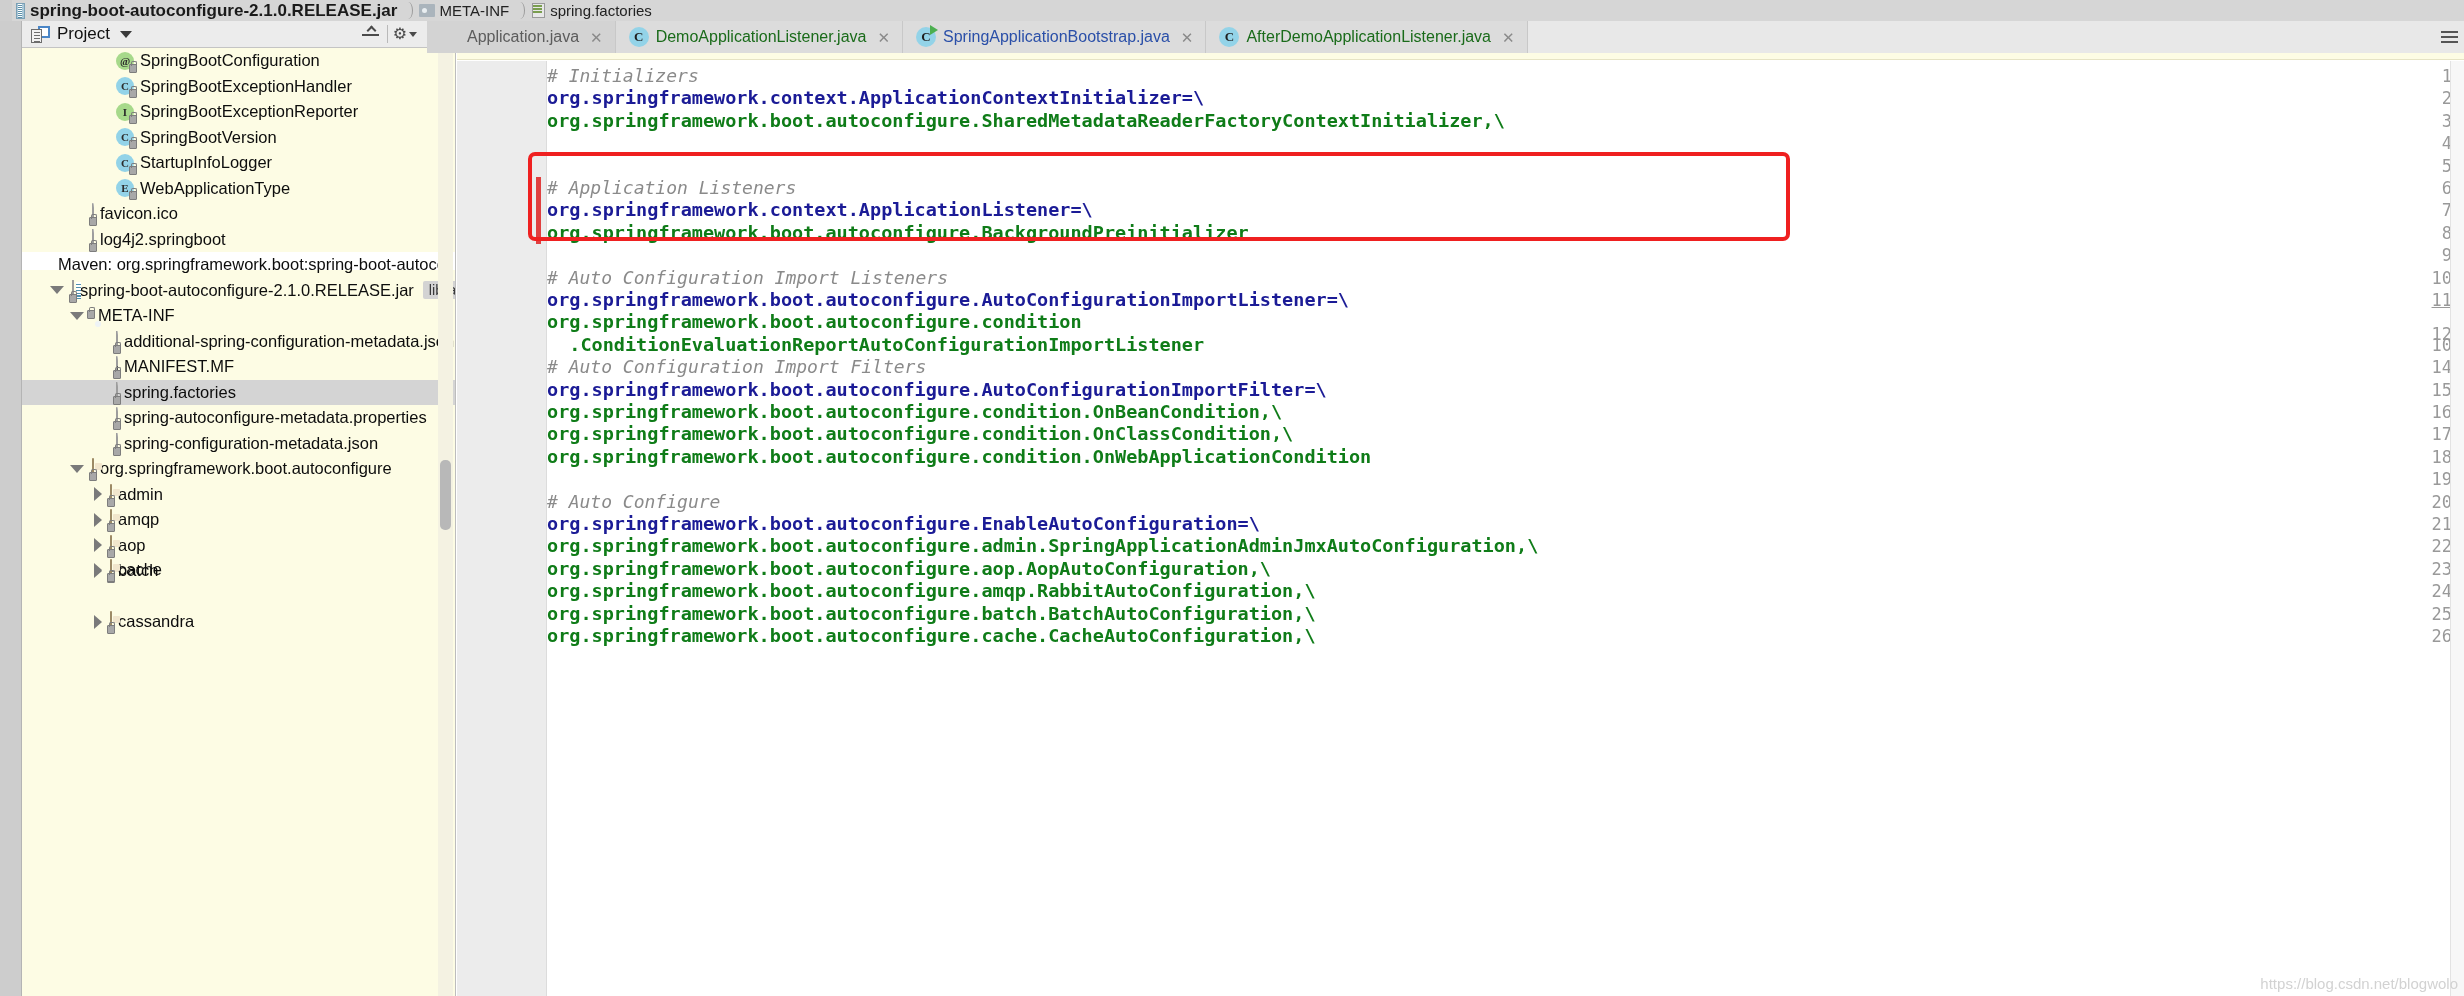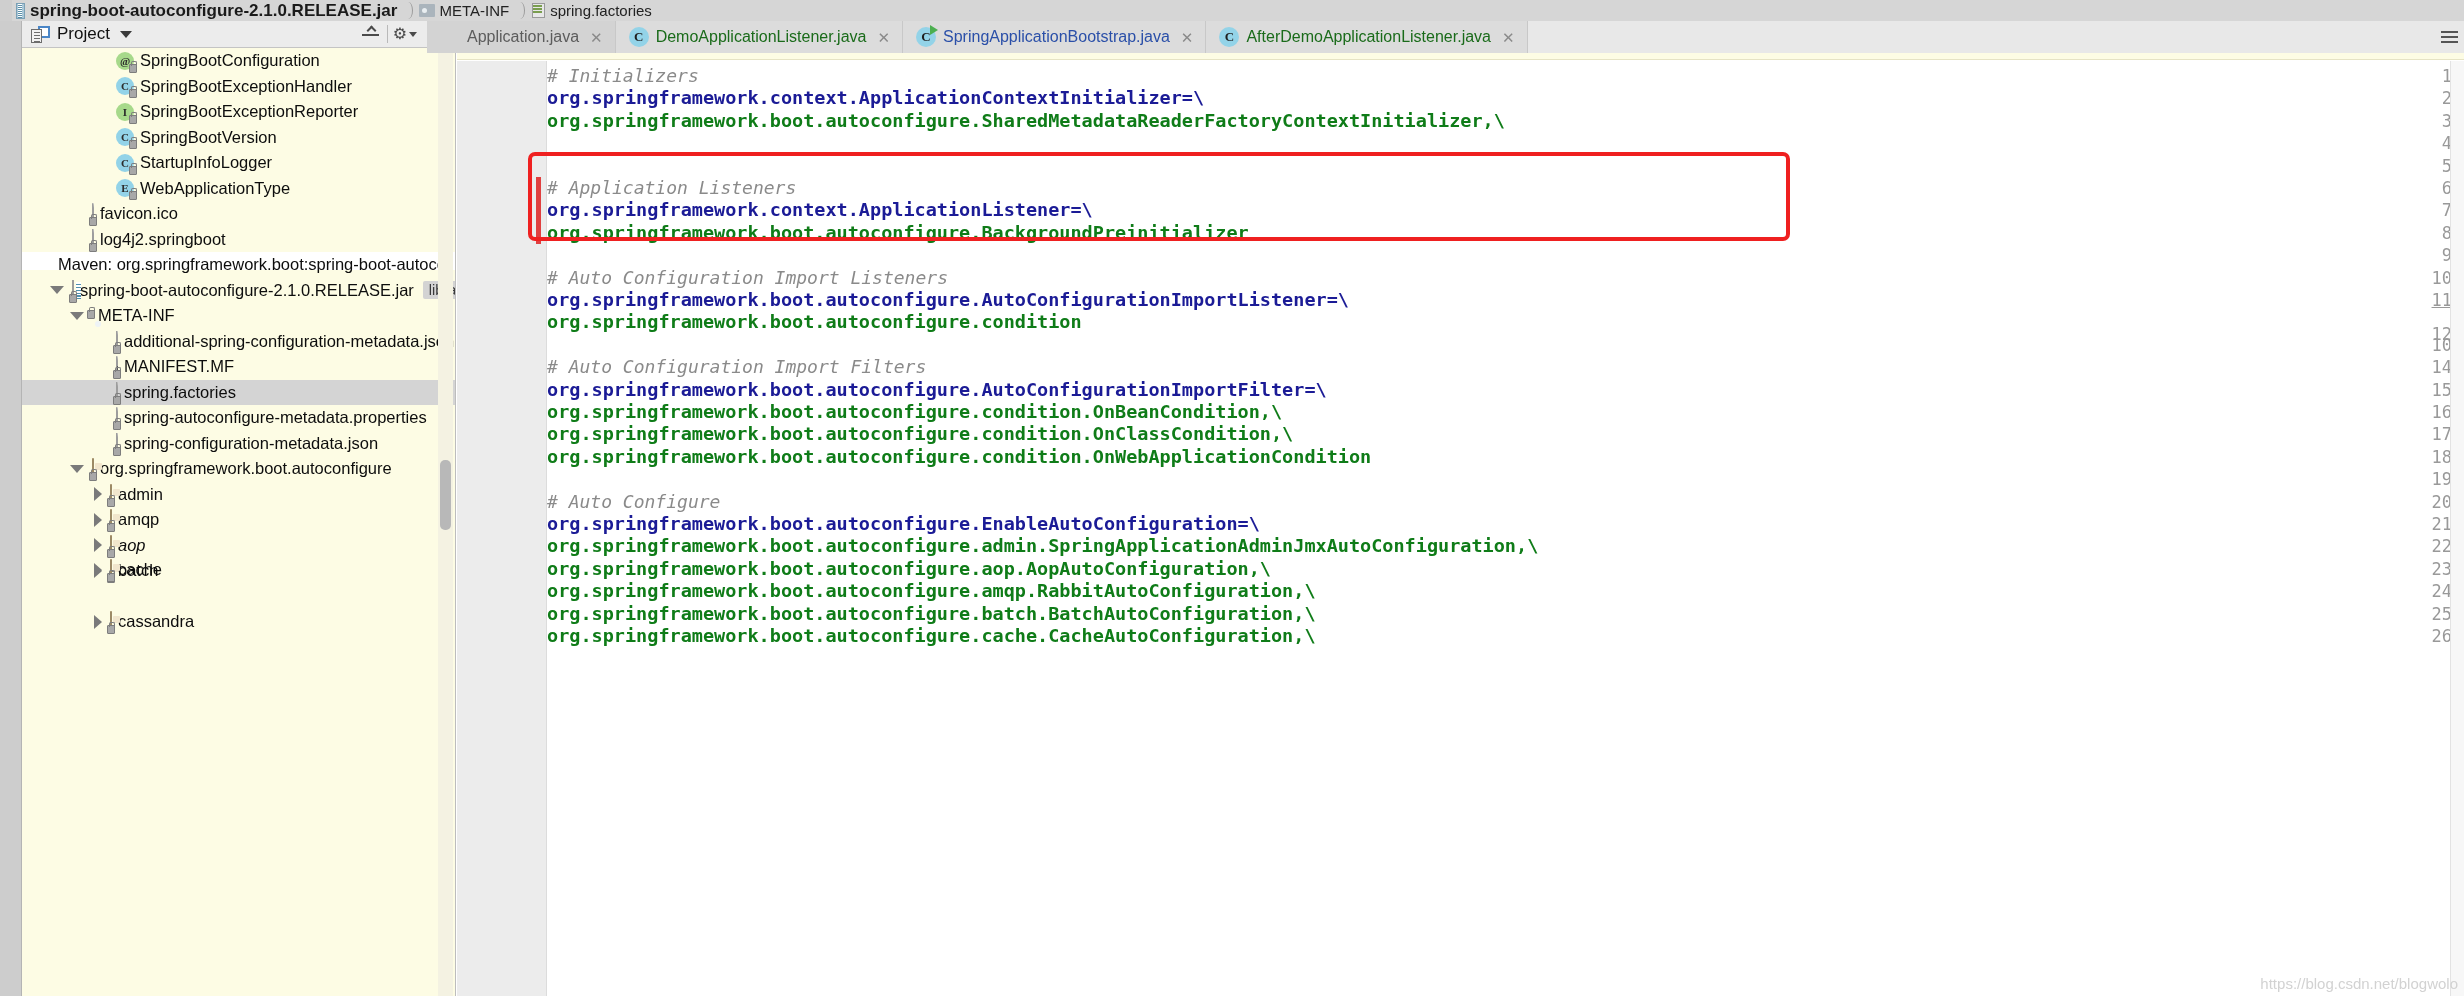".ConditionEvaluationReportAutoConfigurat" div.code { html: none -> <div> .ConditionEvaluationReportAutoConfigurationImportListener</div> }
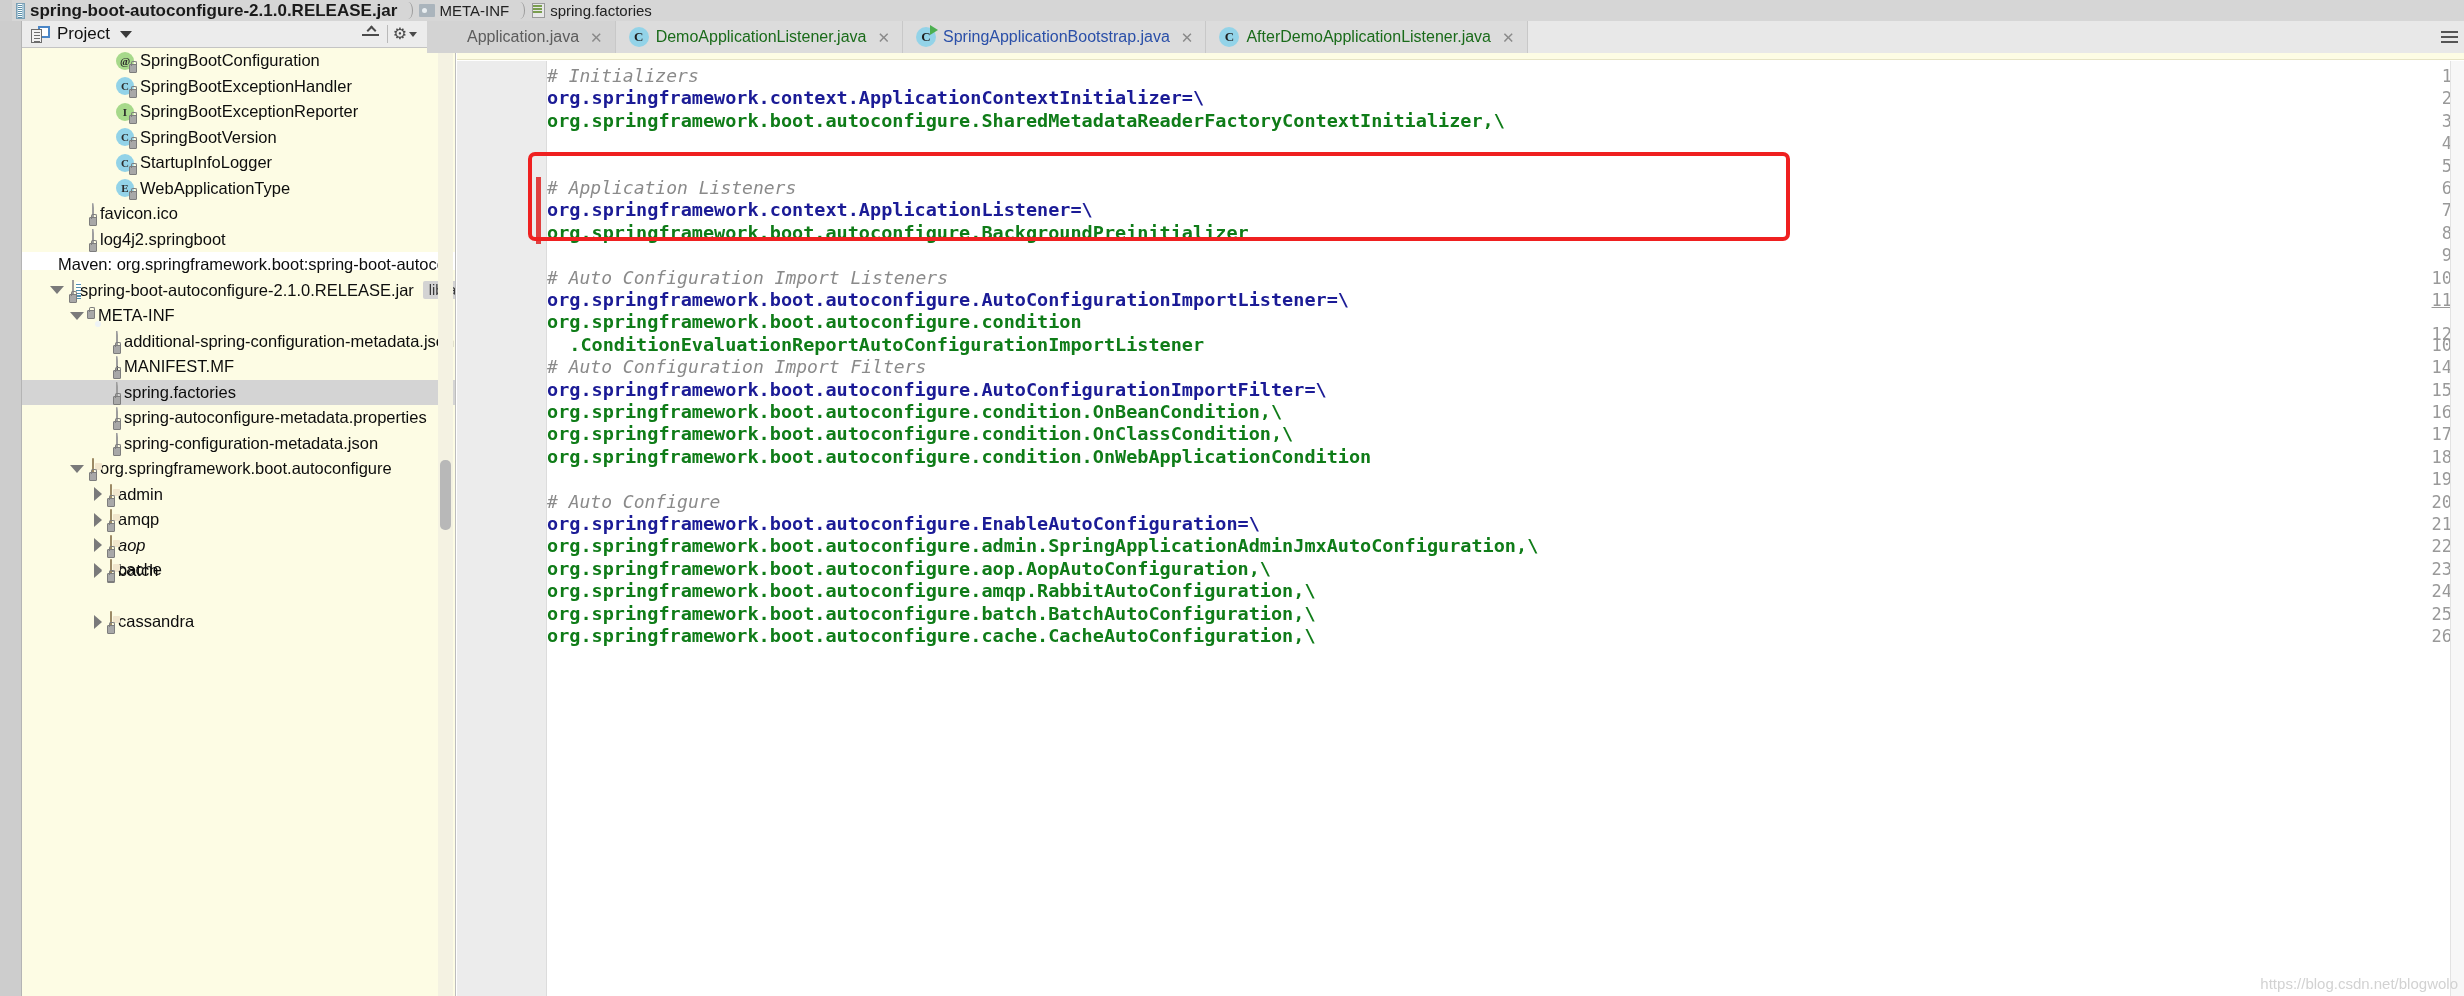"aop" div.row { font-style: italic -> none }
